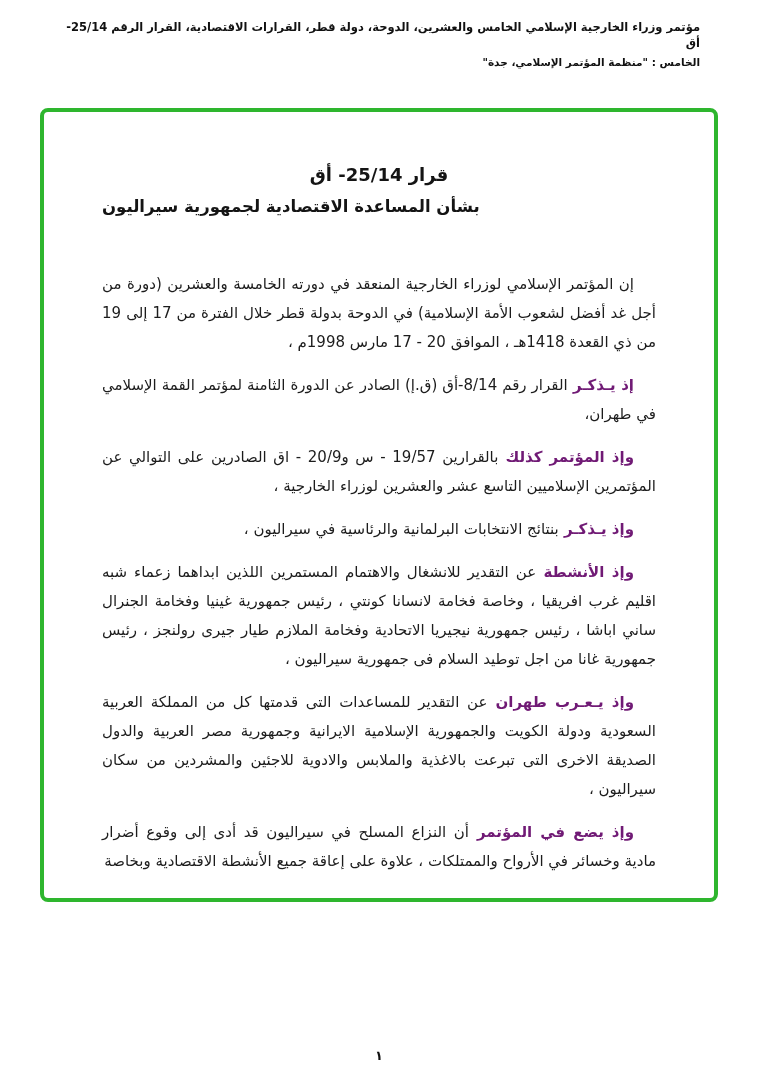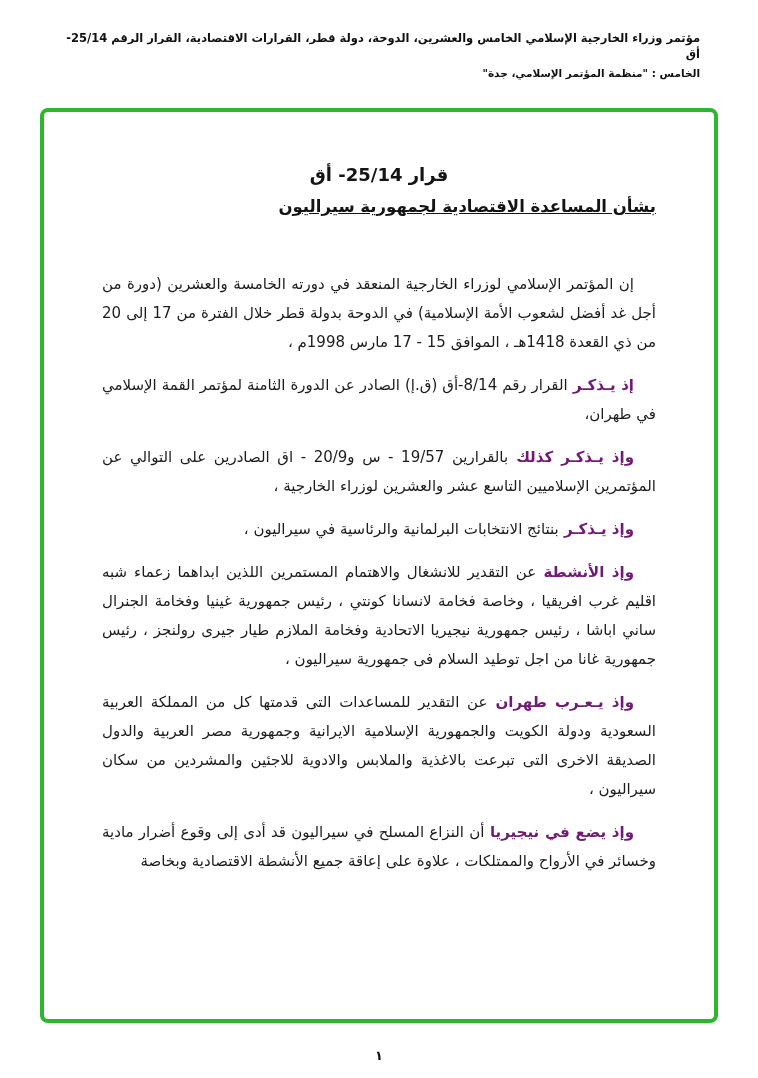"مؤتمر وزراء الخارجية الإسلامي الخامس" .doc-header { padding: 30px 58px 0 58px -> 19px 58px 0 58px }
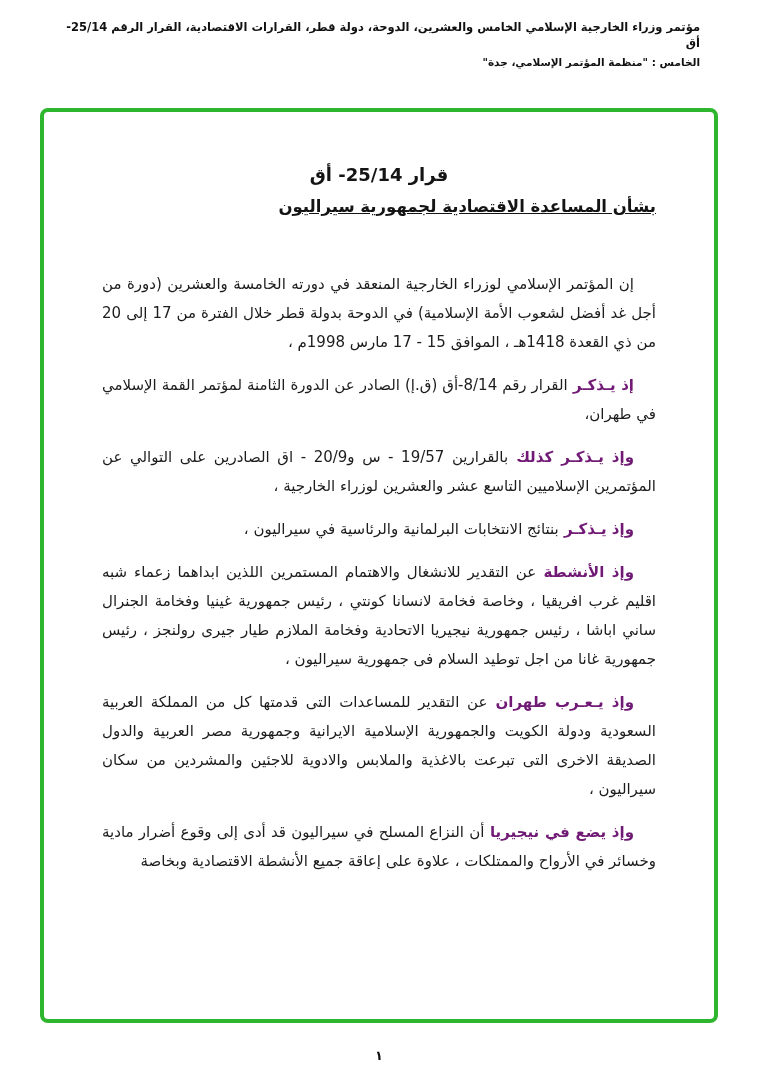"قرار 25/14- أق" .bordered-box { height: 915px -> 794px }
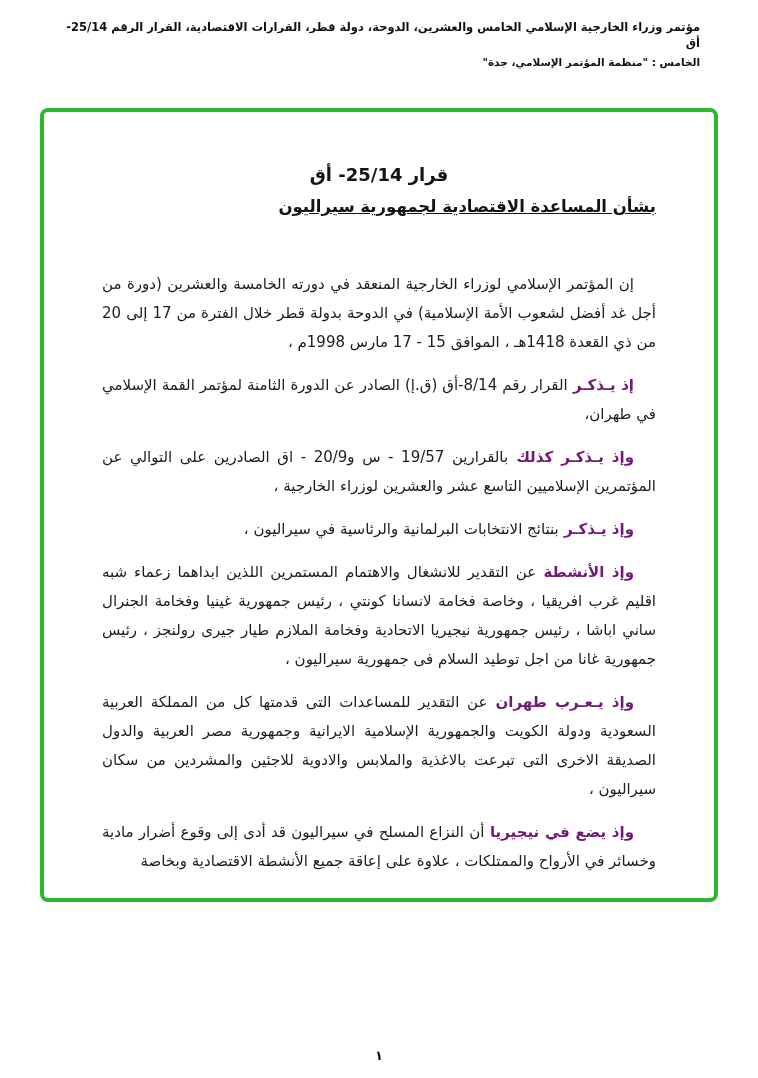"بشأن المساعدة الاقتصادية لجمهورية" .subtitle { text-align: right -> left; text-decoration: underline -> none }
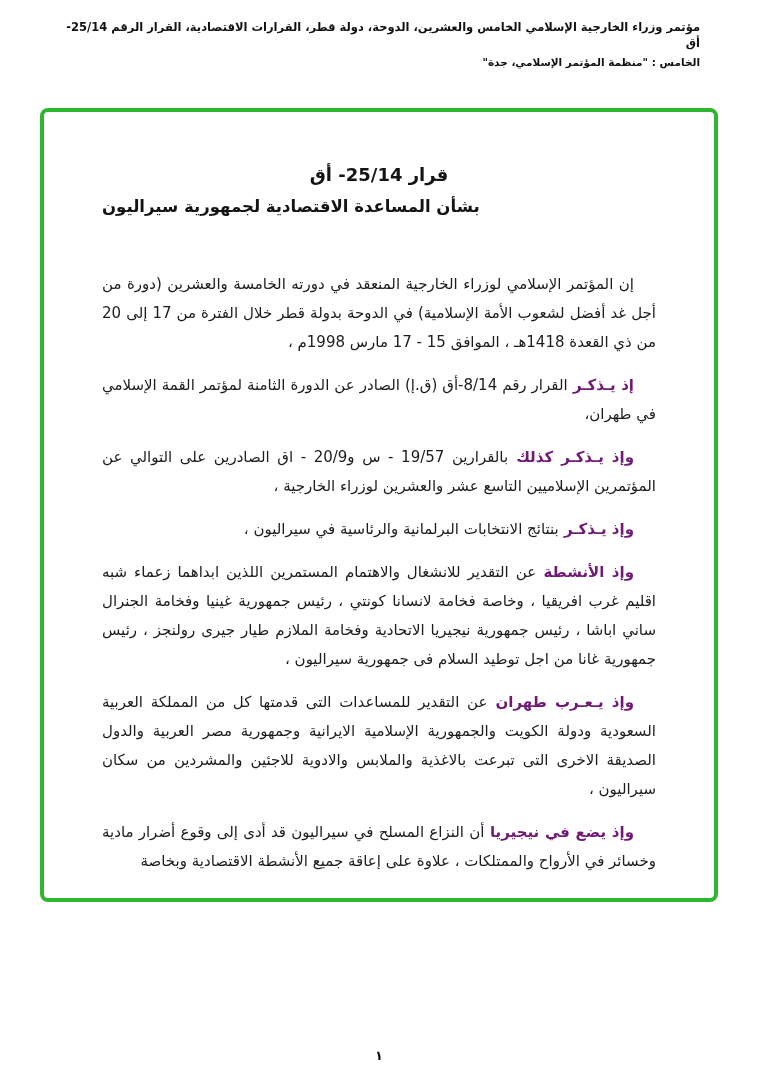"إن المؤتمر الإسلامي لوزراء الخارجية" p.para { text: 20 من ذي القعدة 1418هـ ، الموافق 15 -> 19 من ذي القعدة 1418هـ ، الموافق 20 }
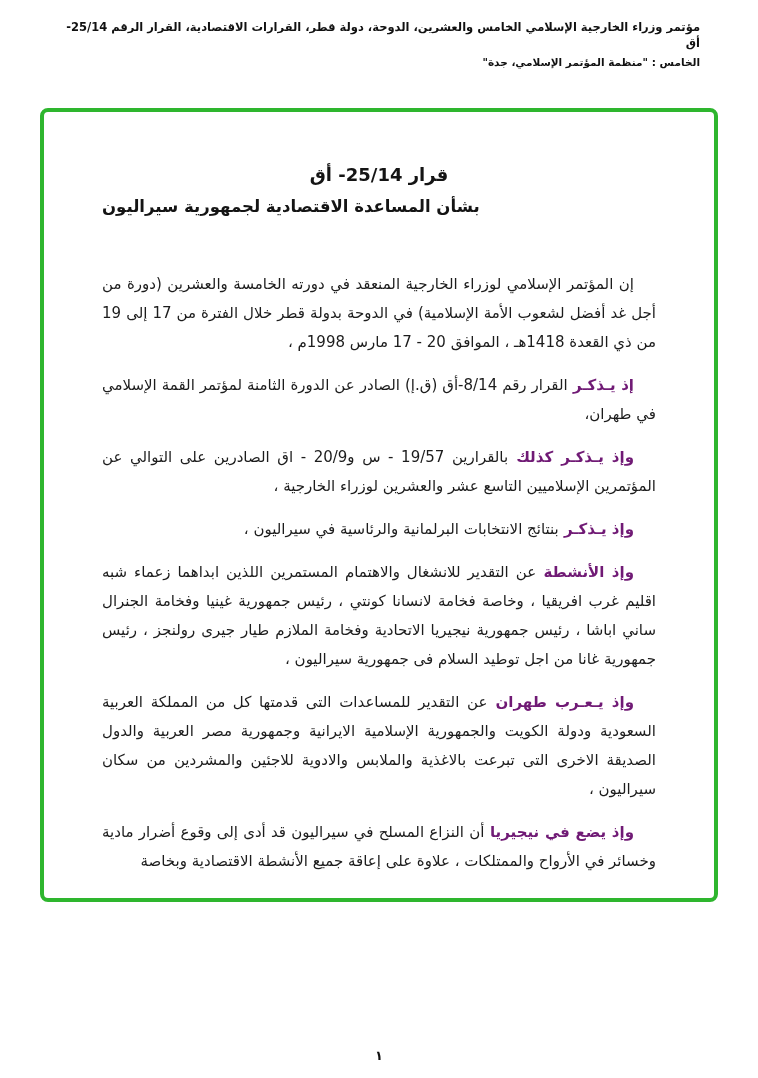"وإذ يـذكـر كذلك" strong.lead { text: يـذكـر -> المؤتمر }
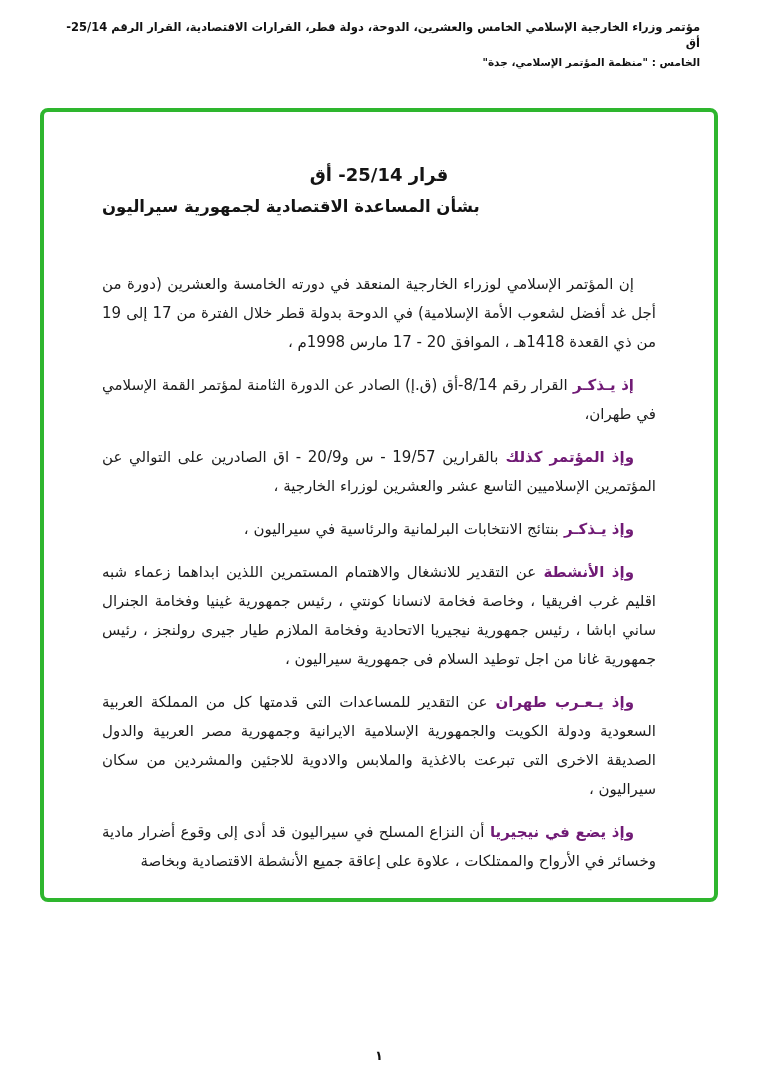"وإذ يضع في نيجيريا" strong.lead { text: نيجيريا -> المؤتمر }
